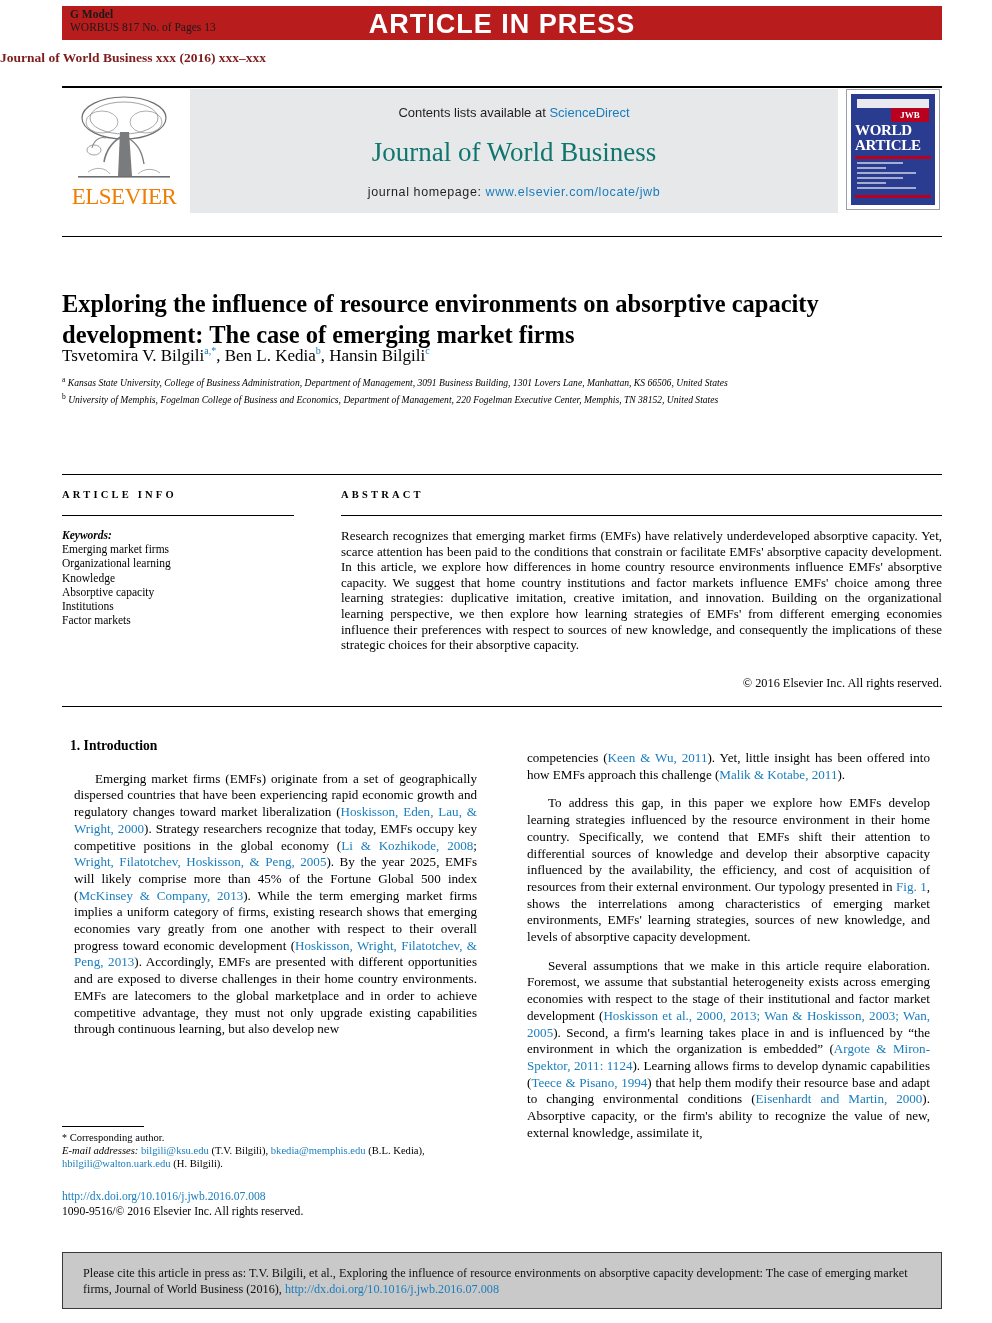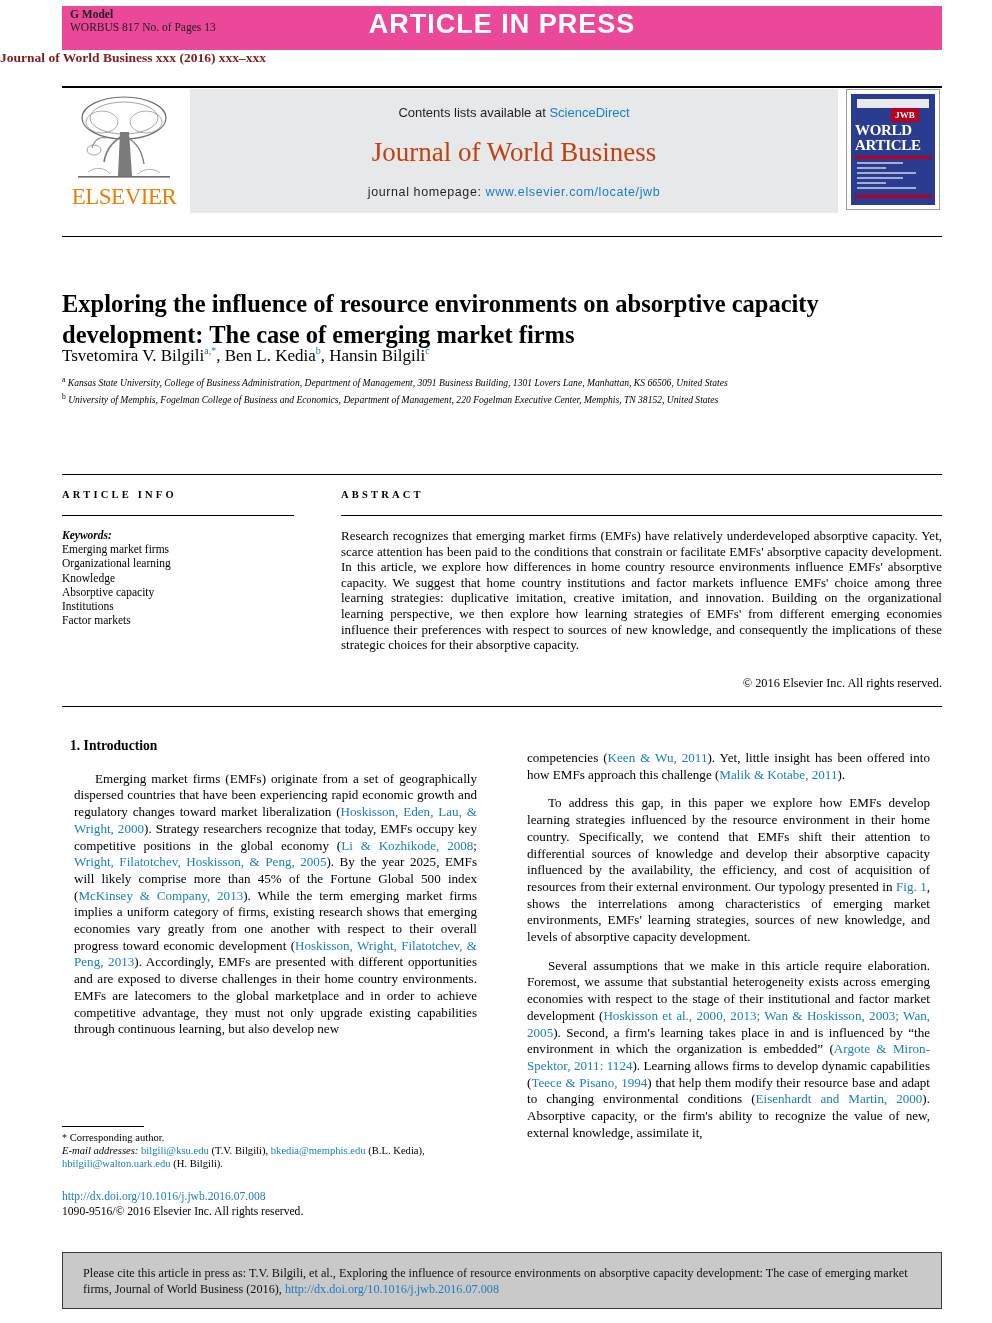"ARTICLE IN PRESS" .press-band { background: #ec4899 -> #b91c1c; height: 44px -> 34px }
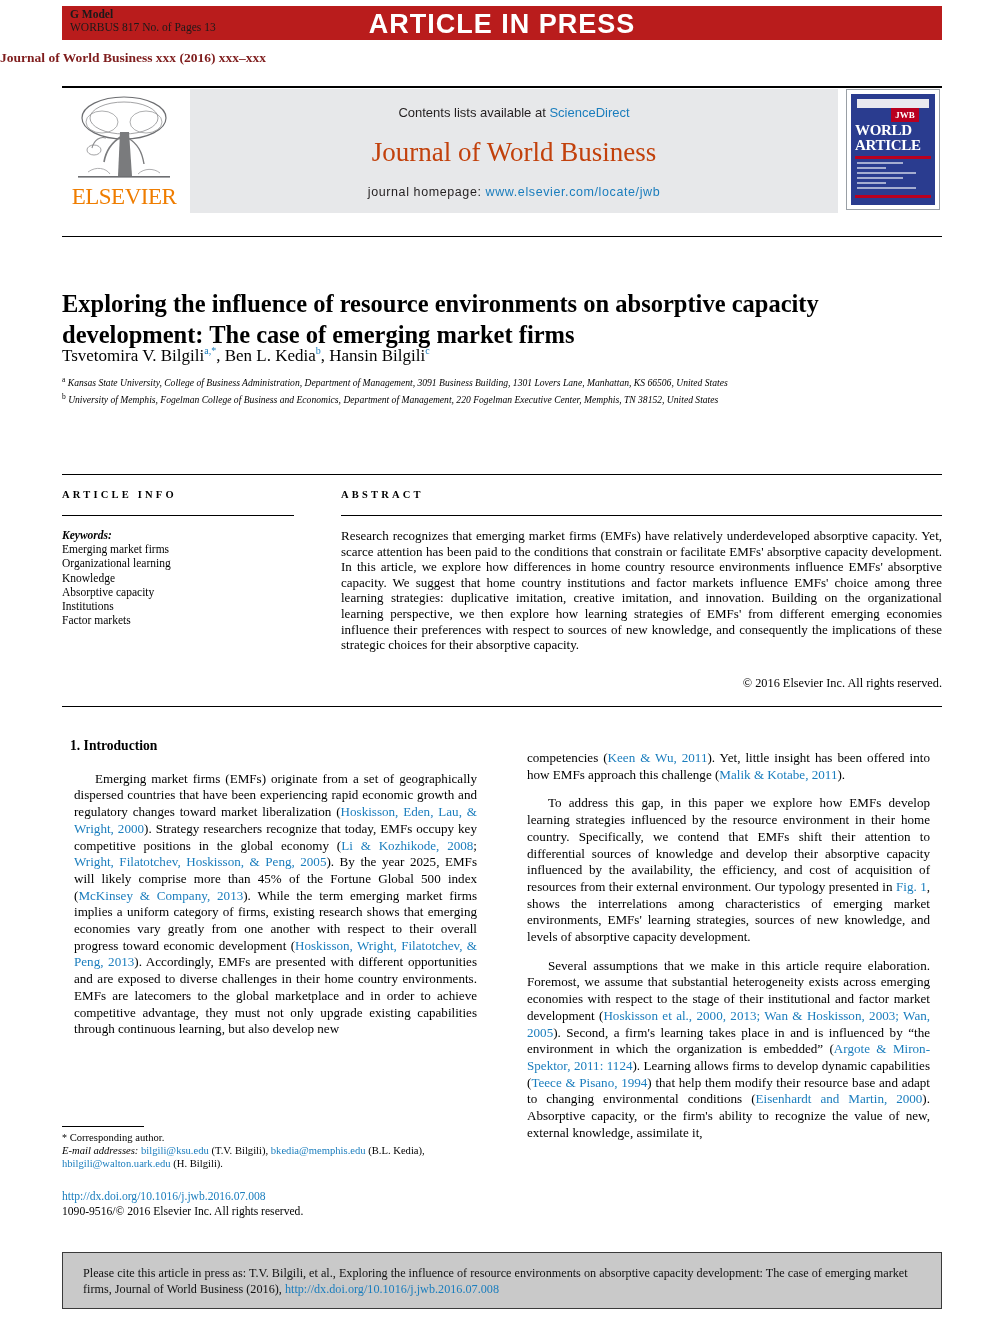"JWB" .cover-jwb { width: 28px -> 38px }
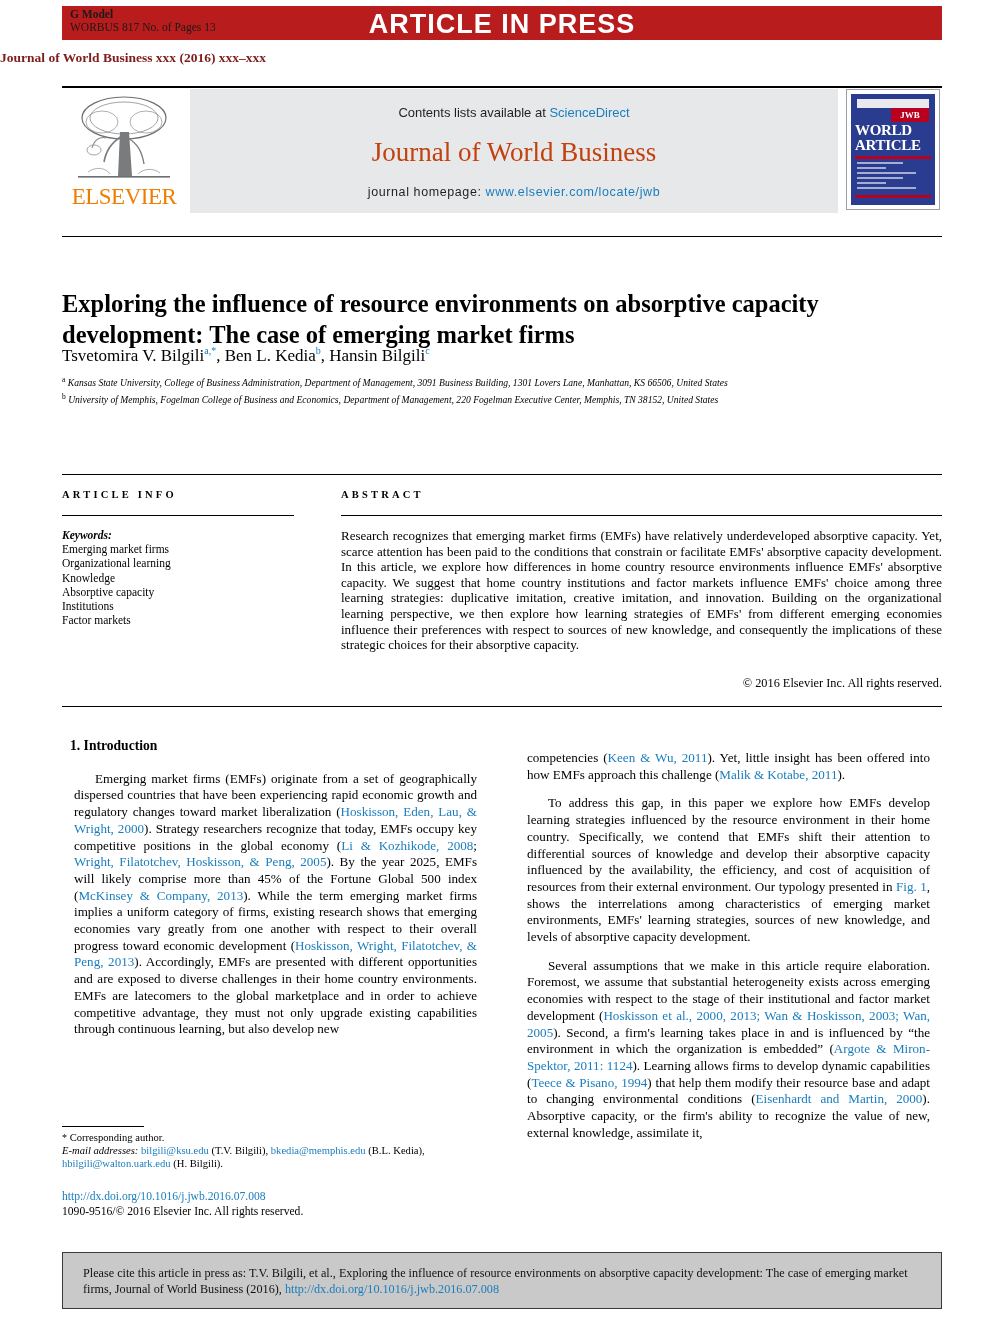"Journal of World Business" .mh-journal { color: #c2410c -> #0f766e }
